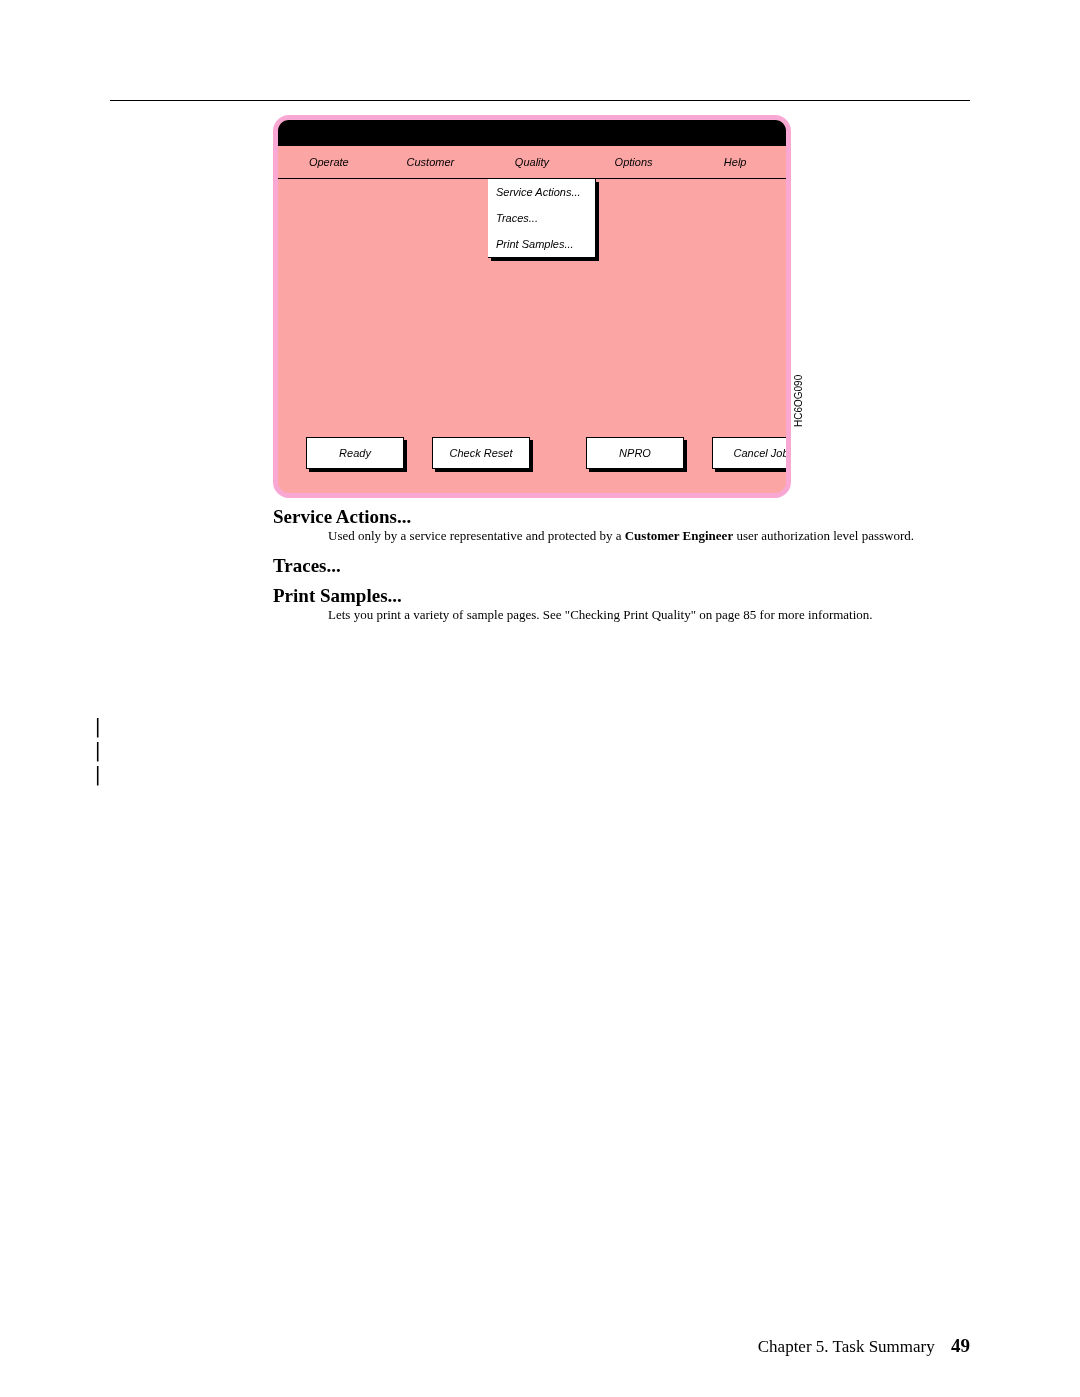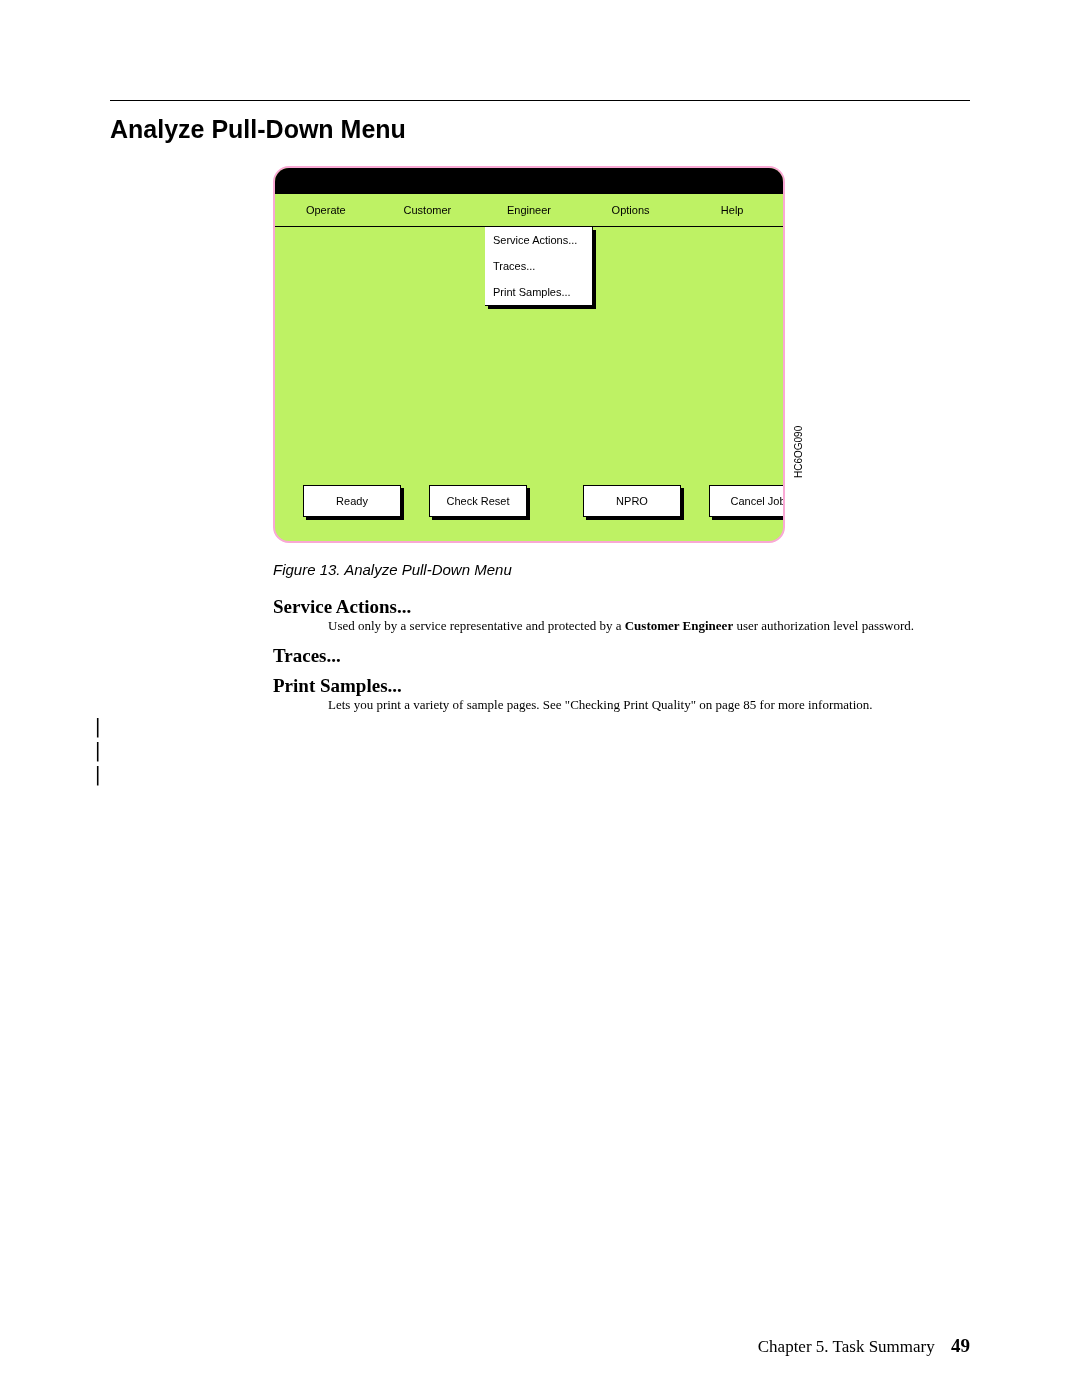"Analyze Pull-Down Menu" h2.section-heading { html: <h2>Analyze Pull-Down Menu</h2> -> none }
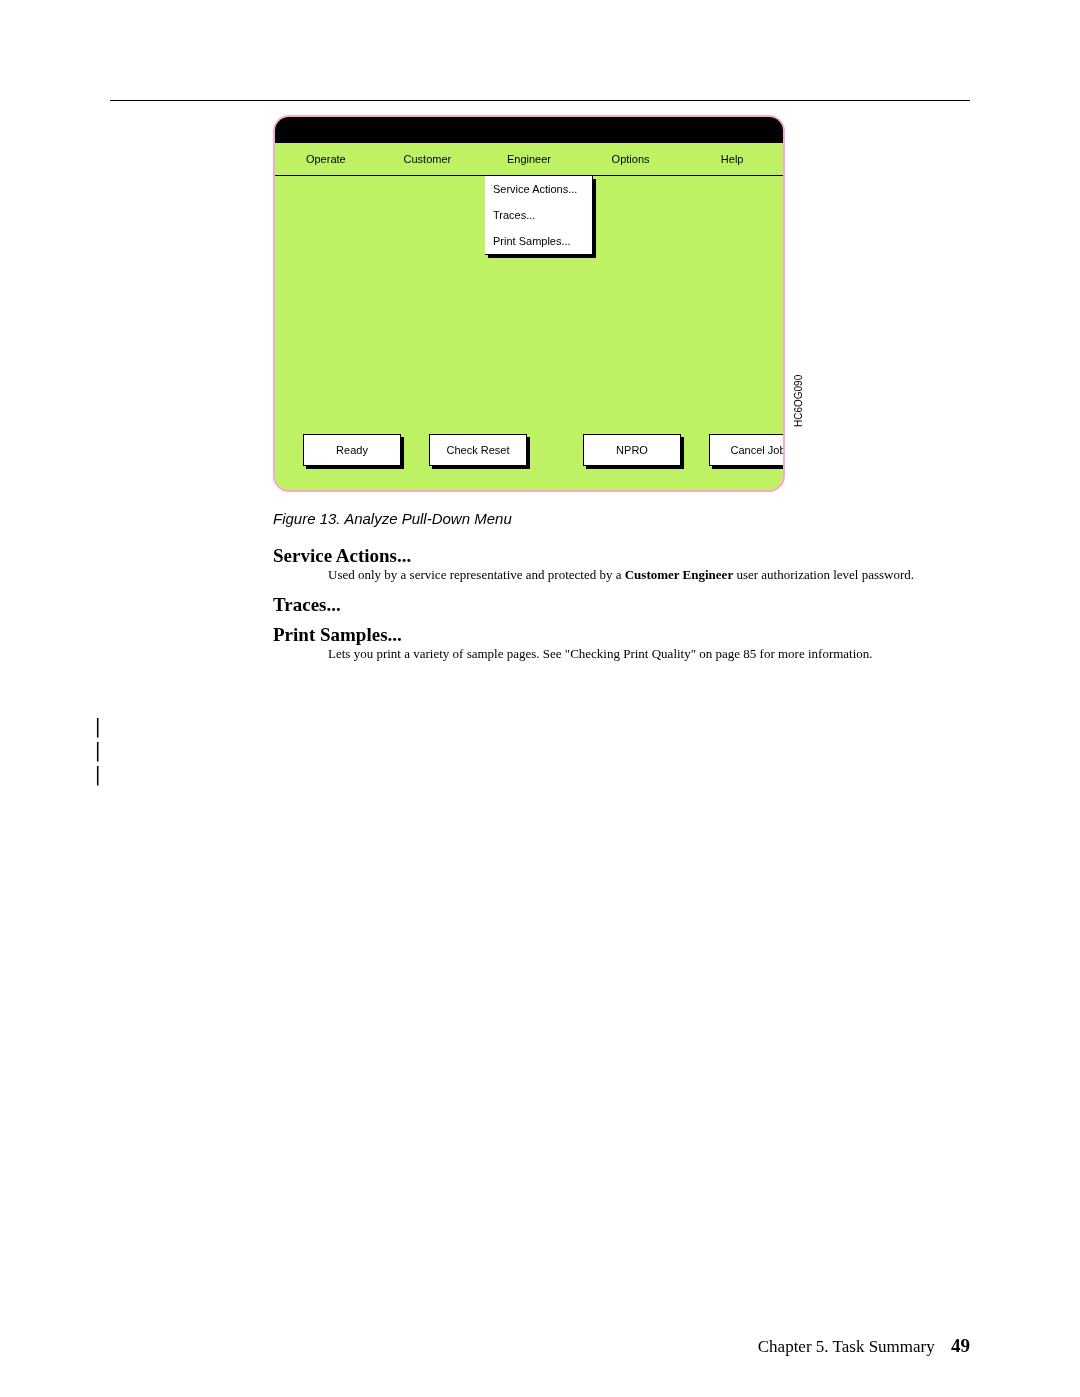"Operate" .ui-window { background: #bef264 -> #fca5a5; border: 2px solid #f9a8d4 -> 5px solid #f9a8d4; font-style: none -> italic }
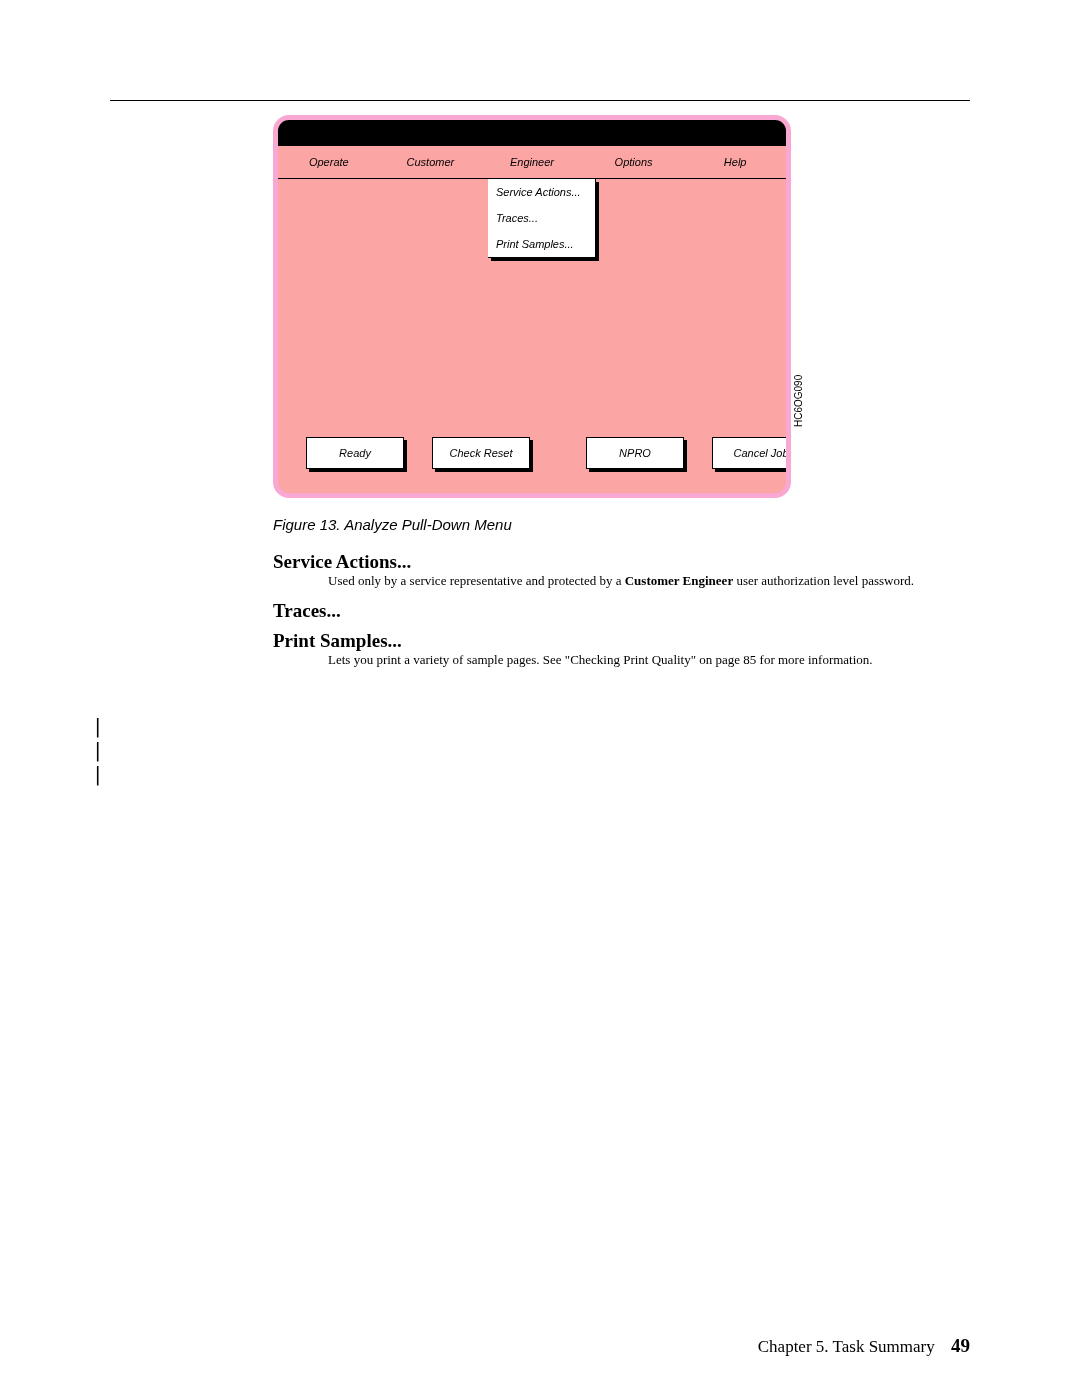"Engineer" div { text: Engineer -> Quality }
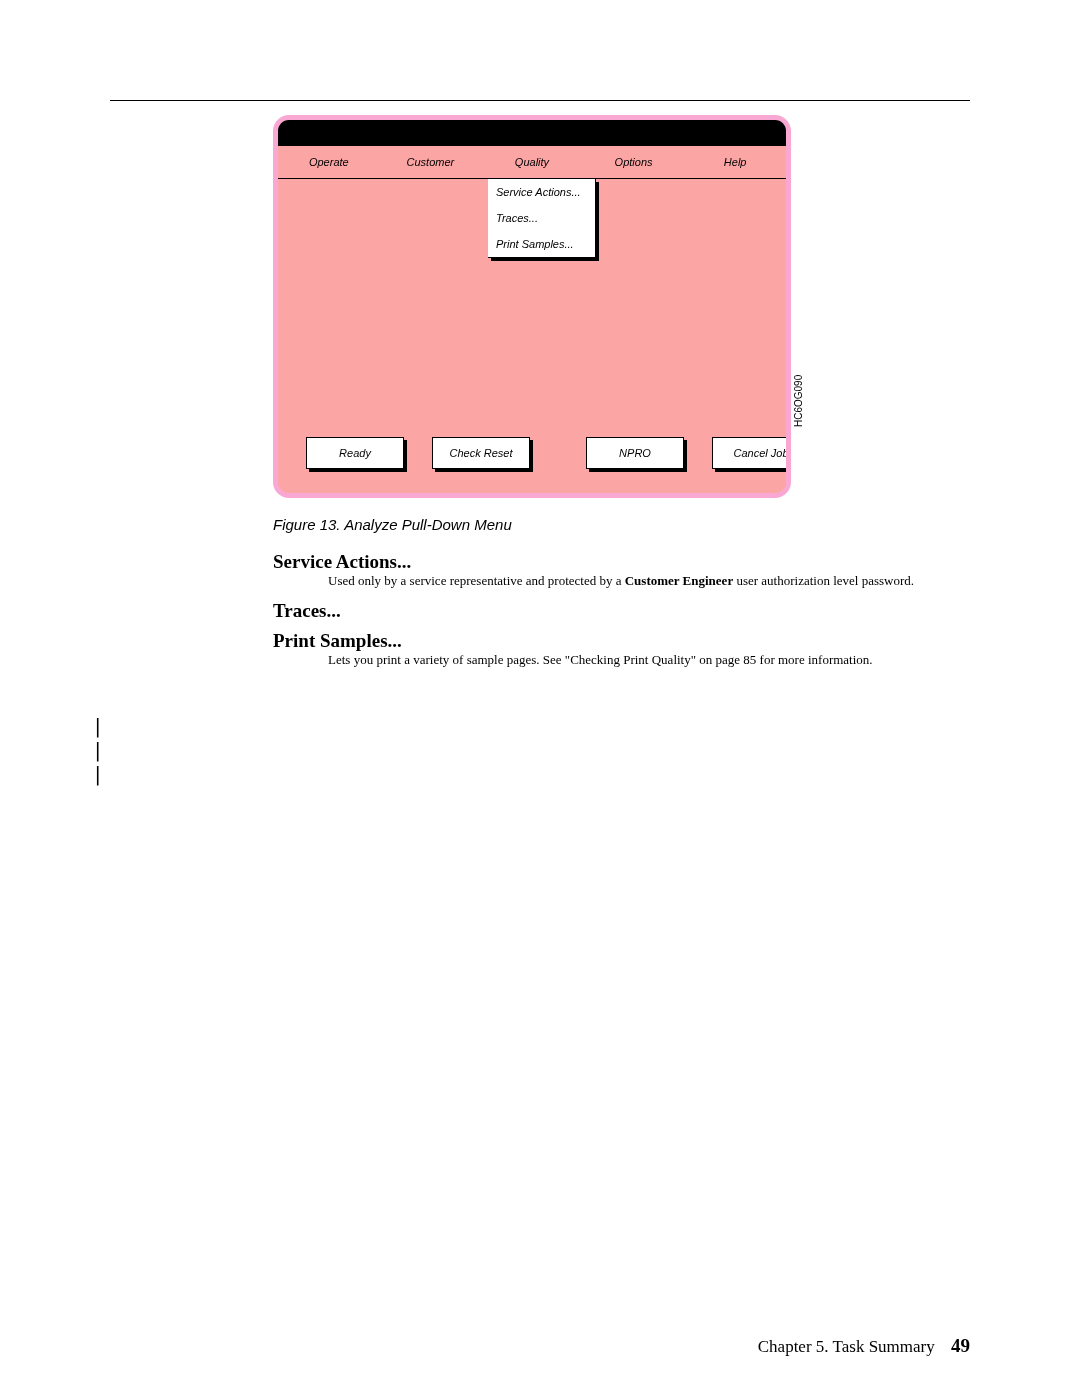"Figure 13. Analyze Pull-Down Menu" div.figure-caption { html: <div>Figure 13. Analyze Pull-Down Menu</div> -> none }
